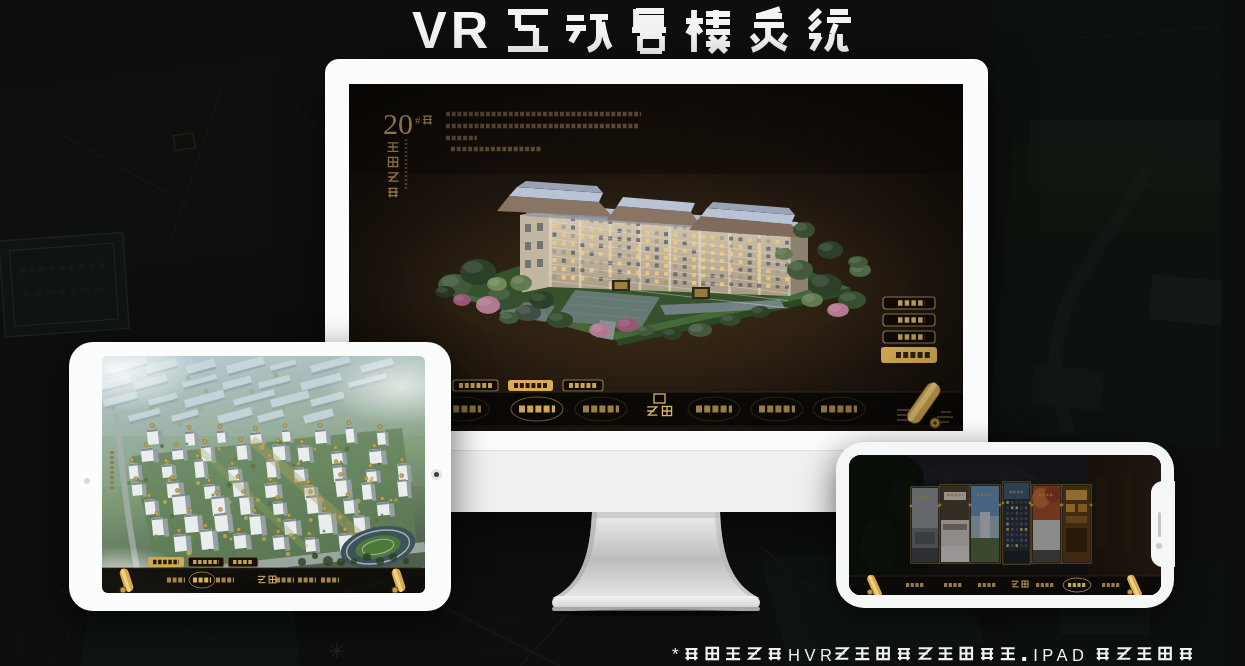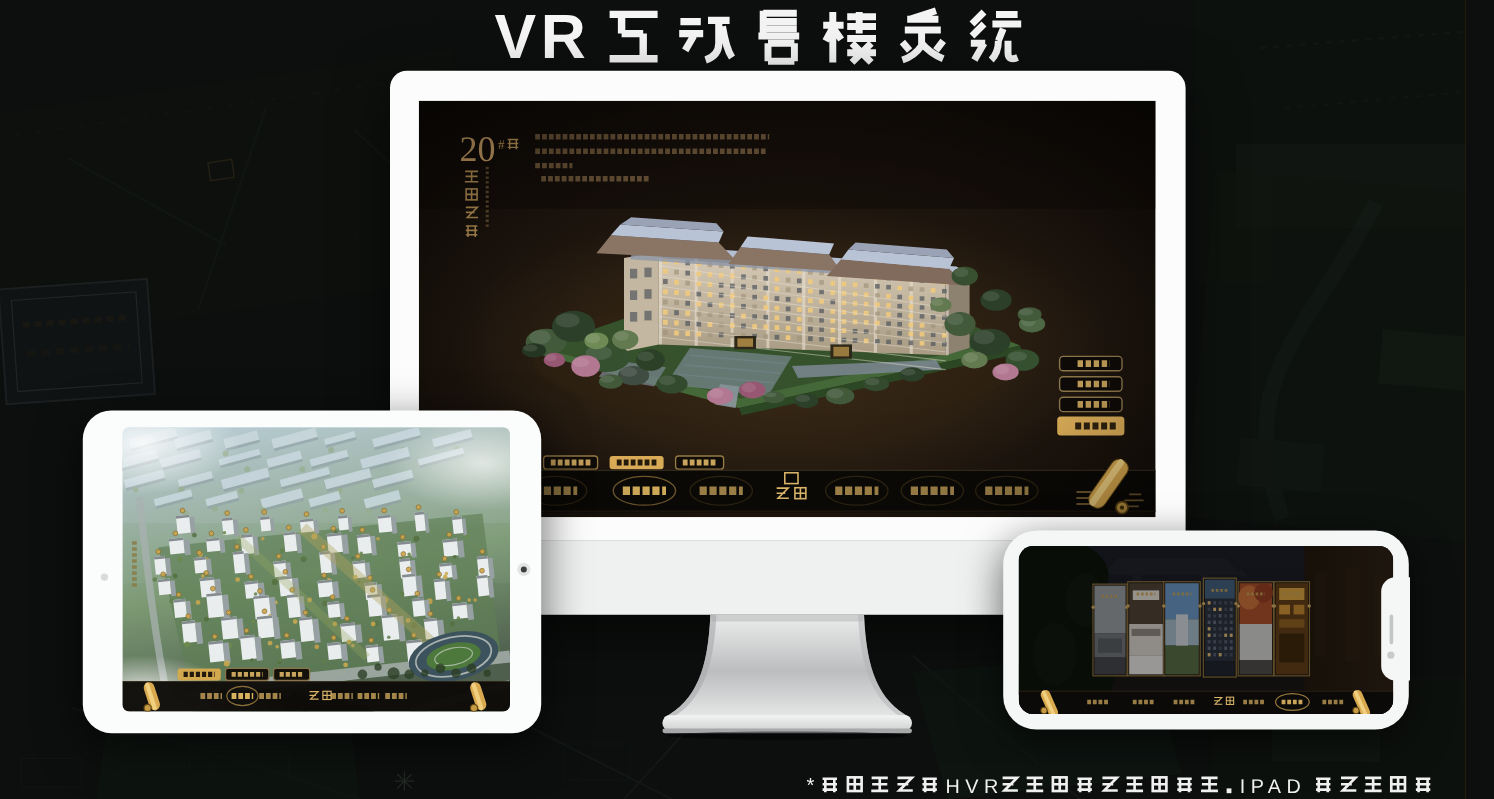"VR" #page { background: #f97316 -> #5eead4 }
